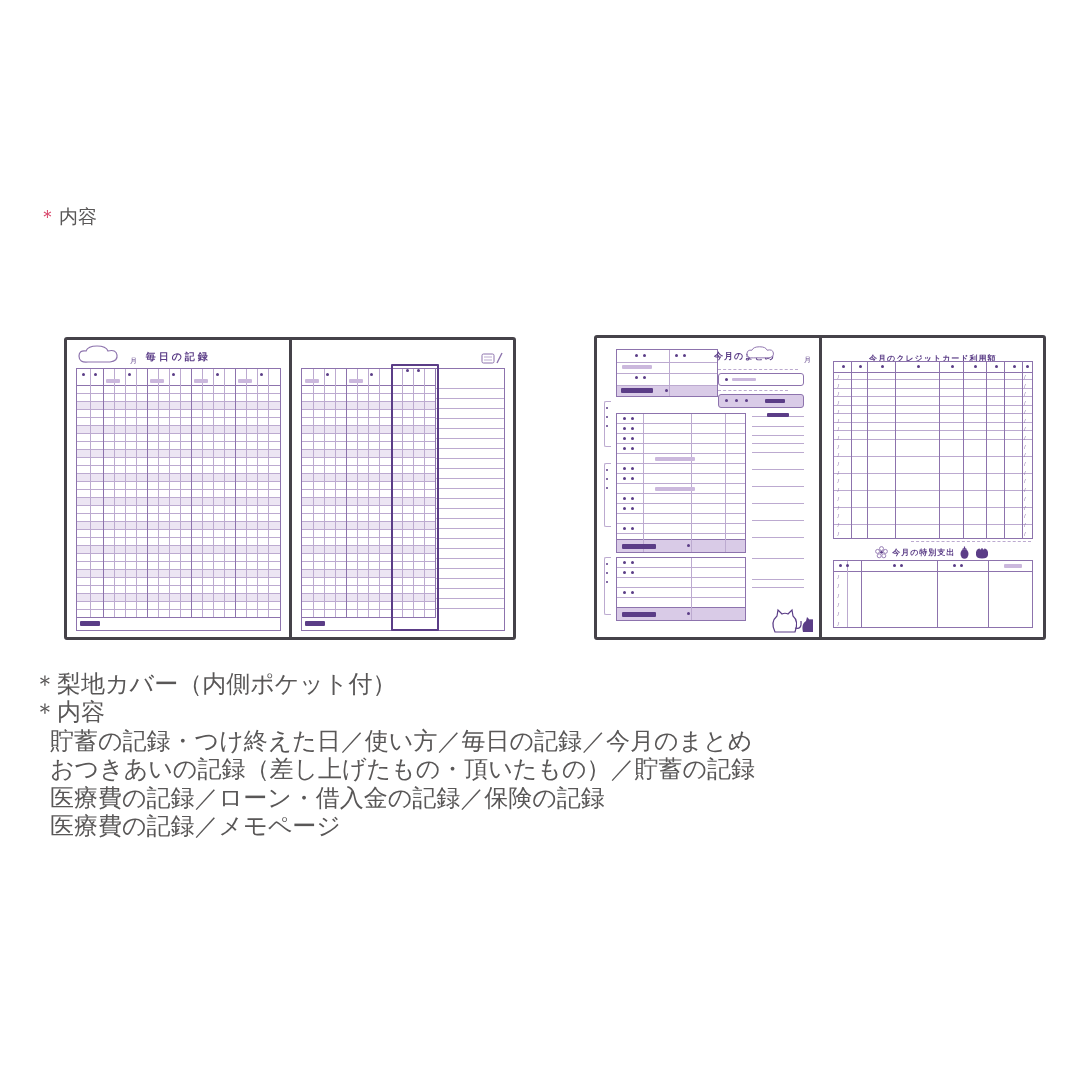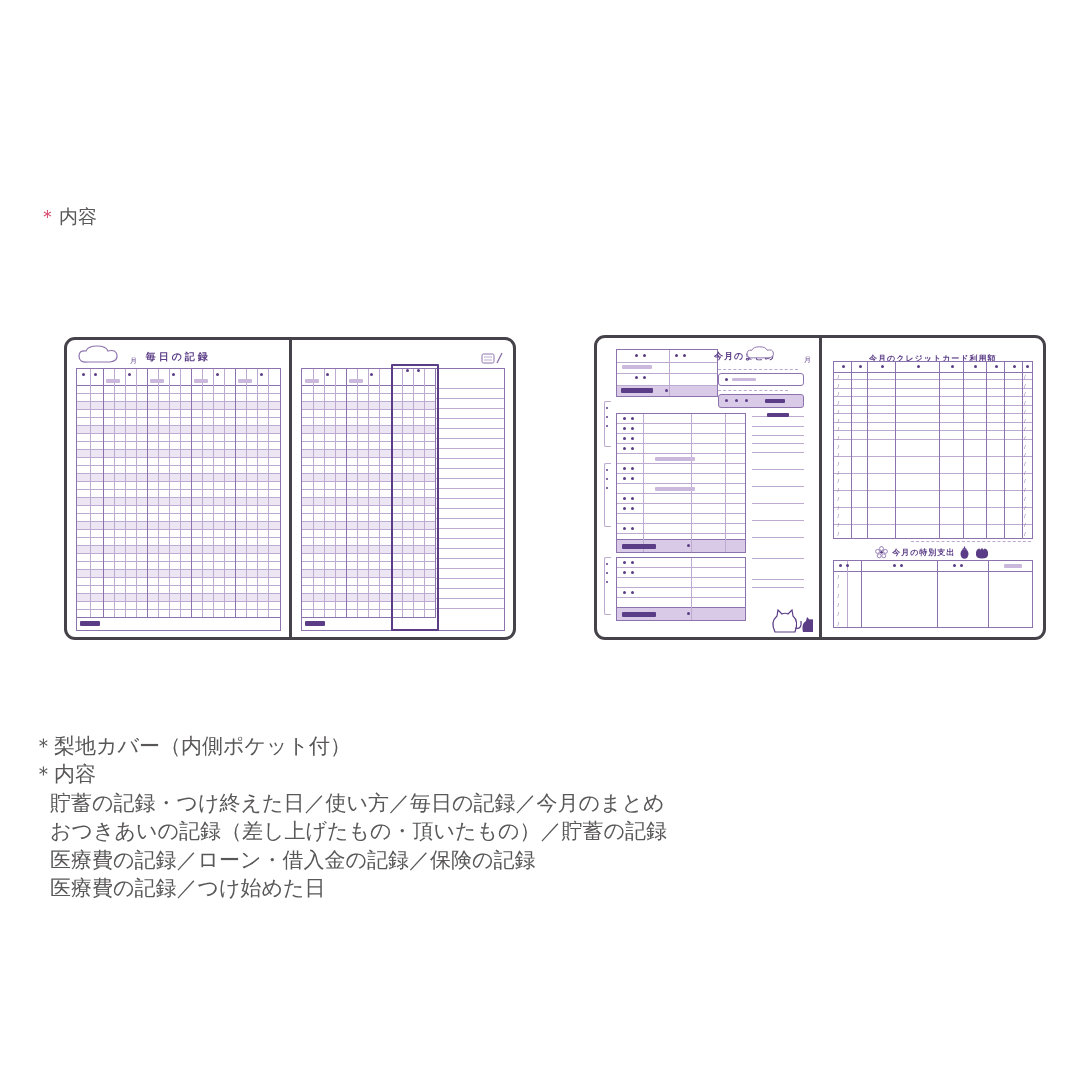"毎日の記録" .notebook { border-radius: 11px -> 3px }
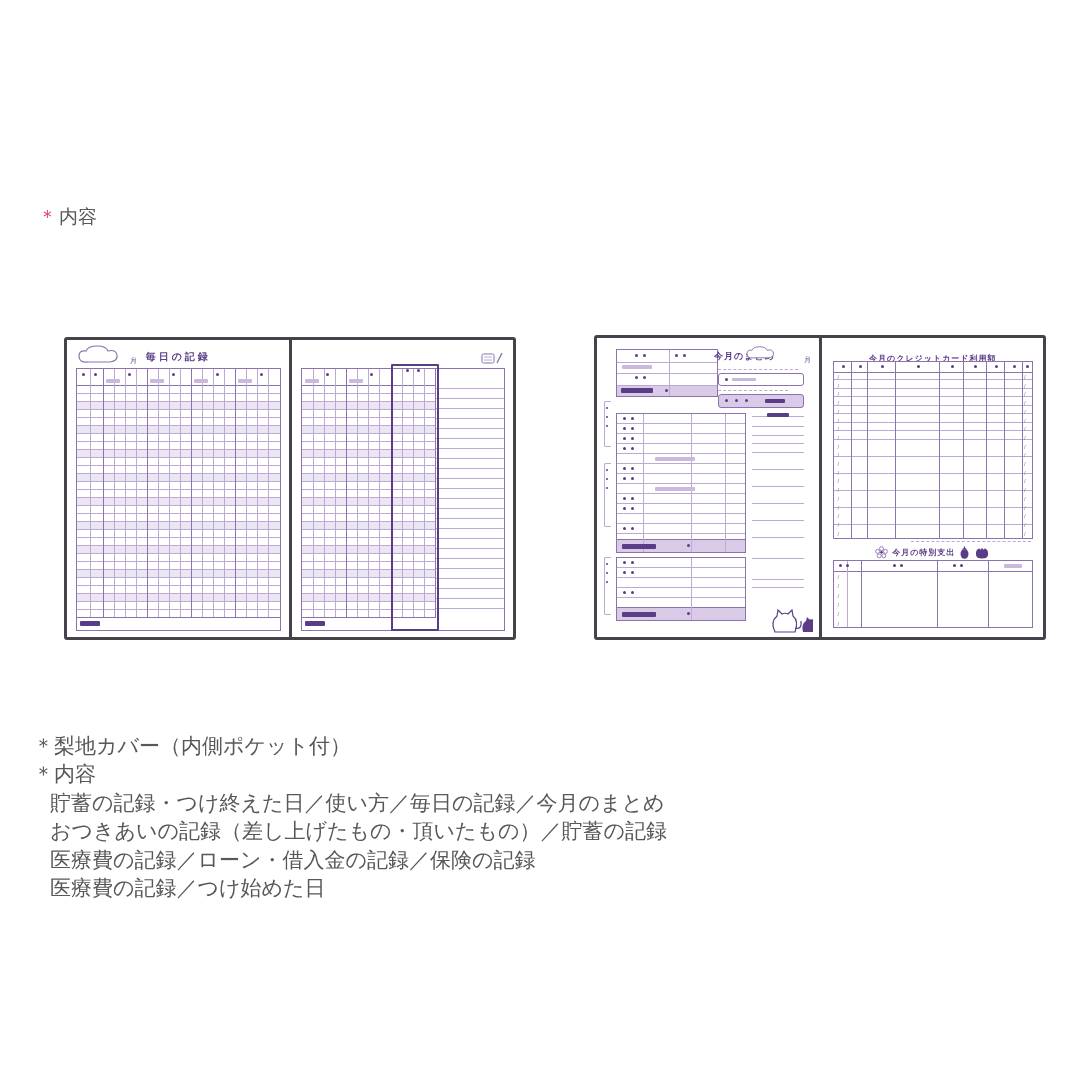"＊梨地カバー（内側ポケット付）" .specs { font-size: 21px -> 24px; top: 732px -> 670px }
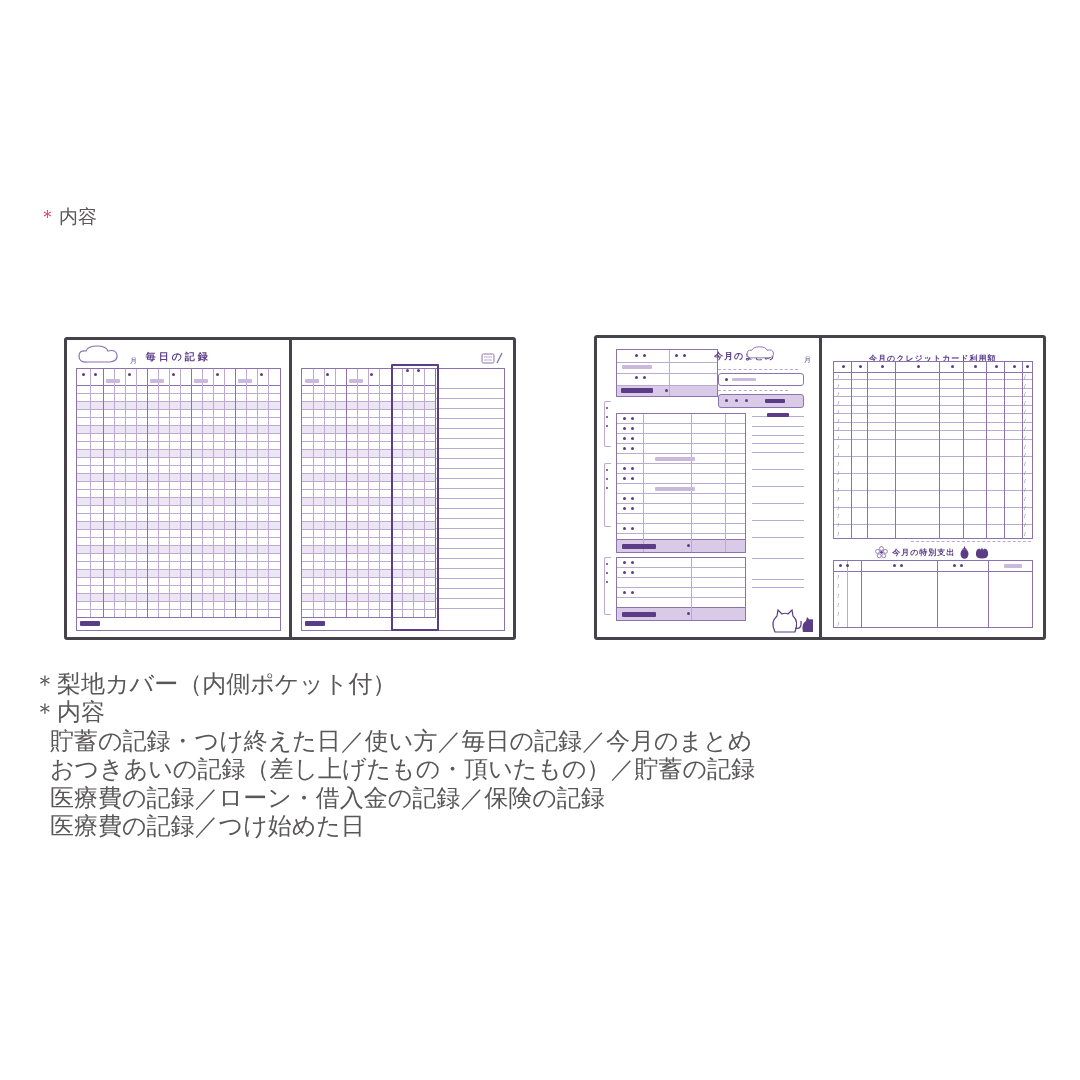"医療費の記録／つけ始めた日" div.indent { text: つけ始めた日 -> メモページ }
